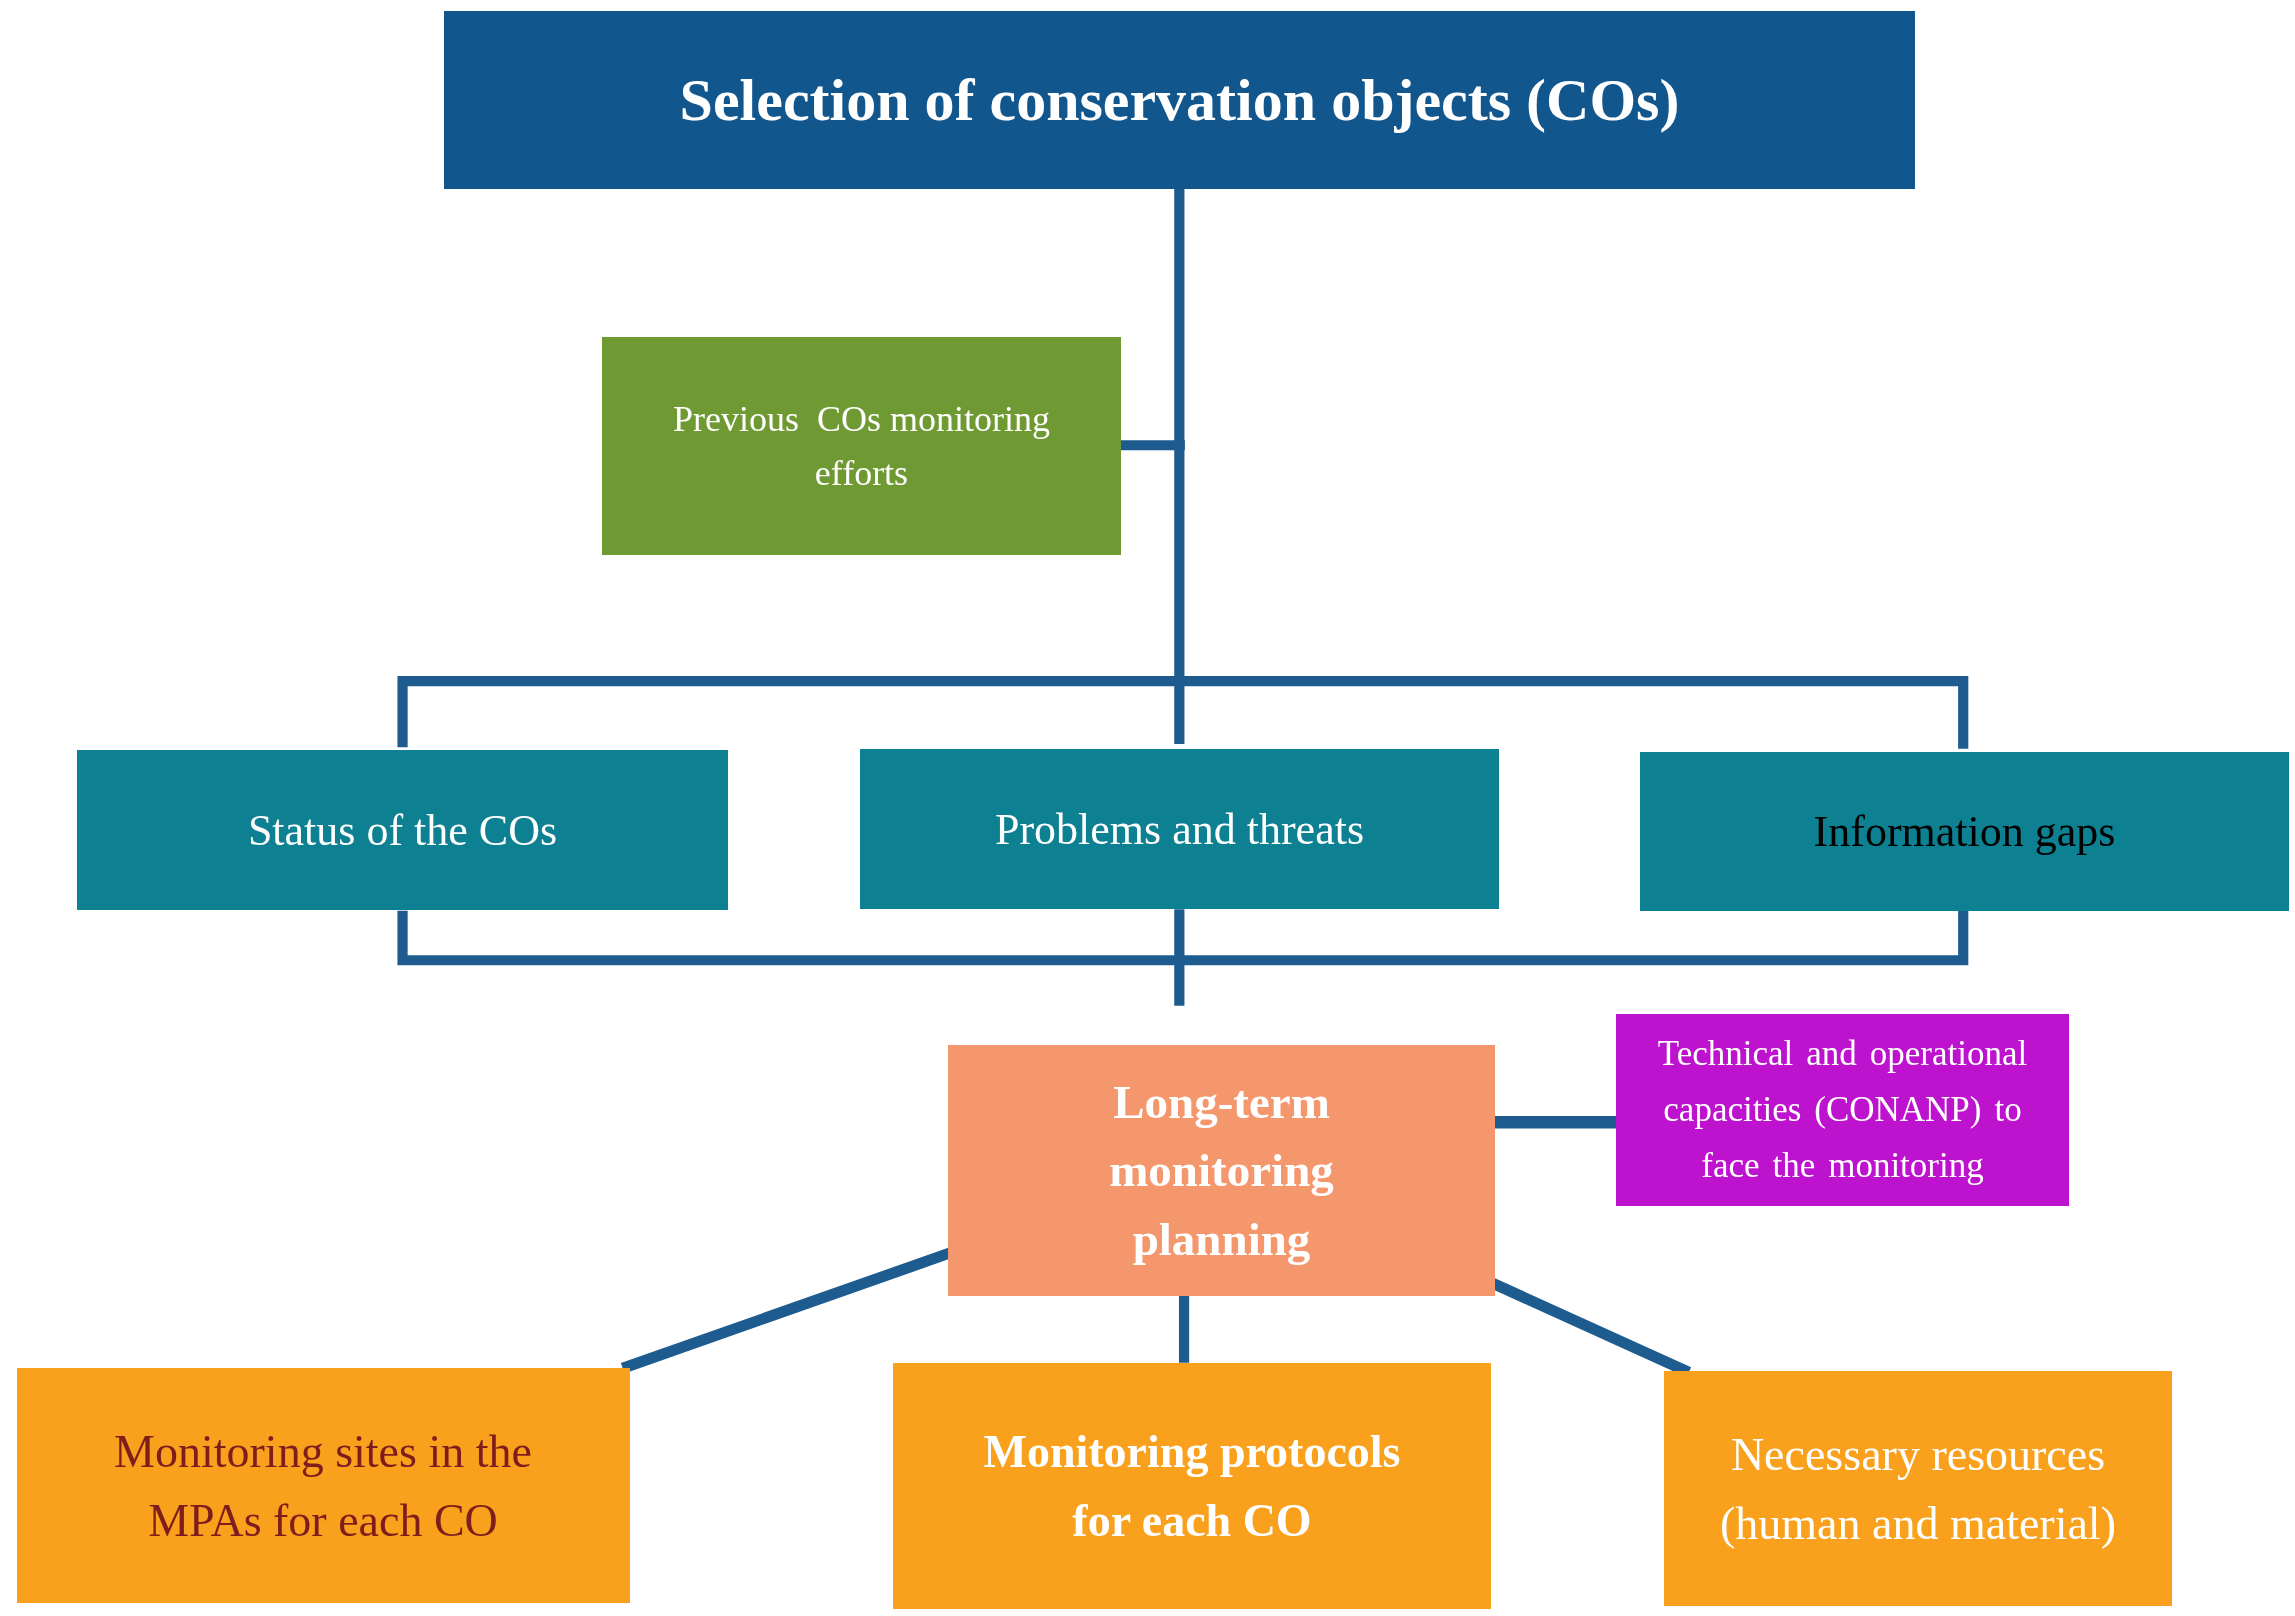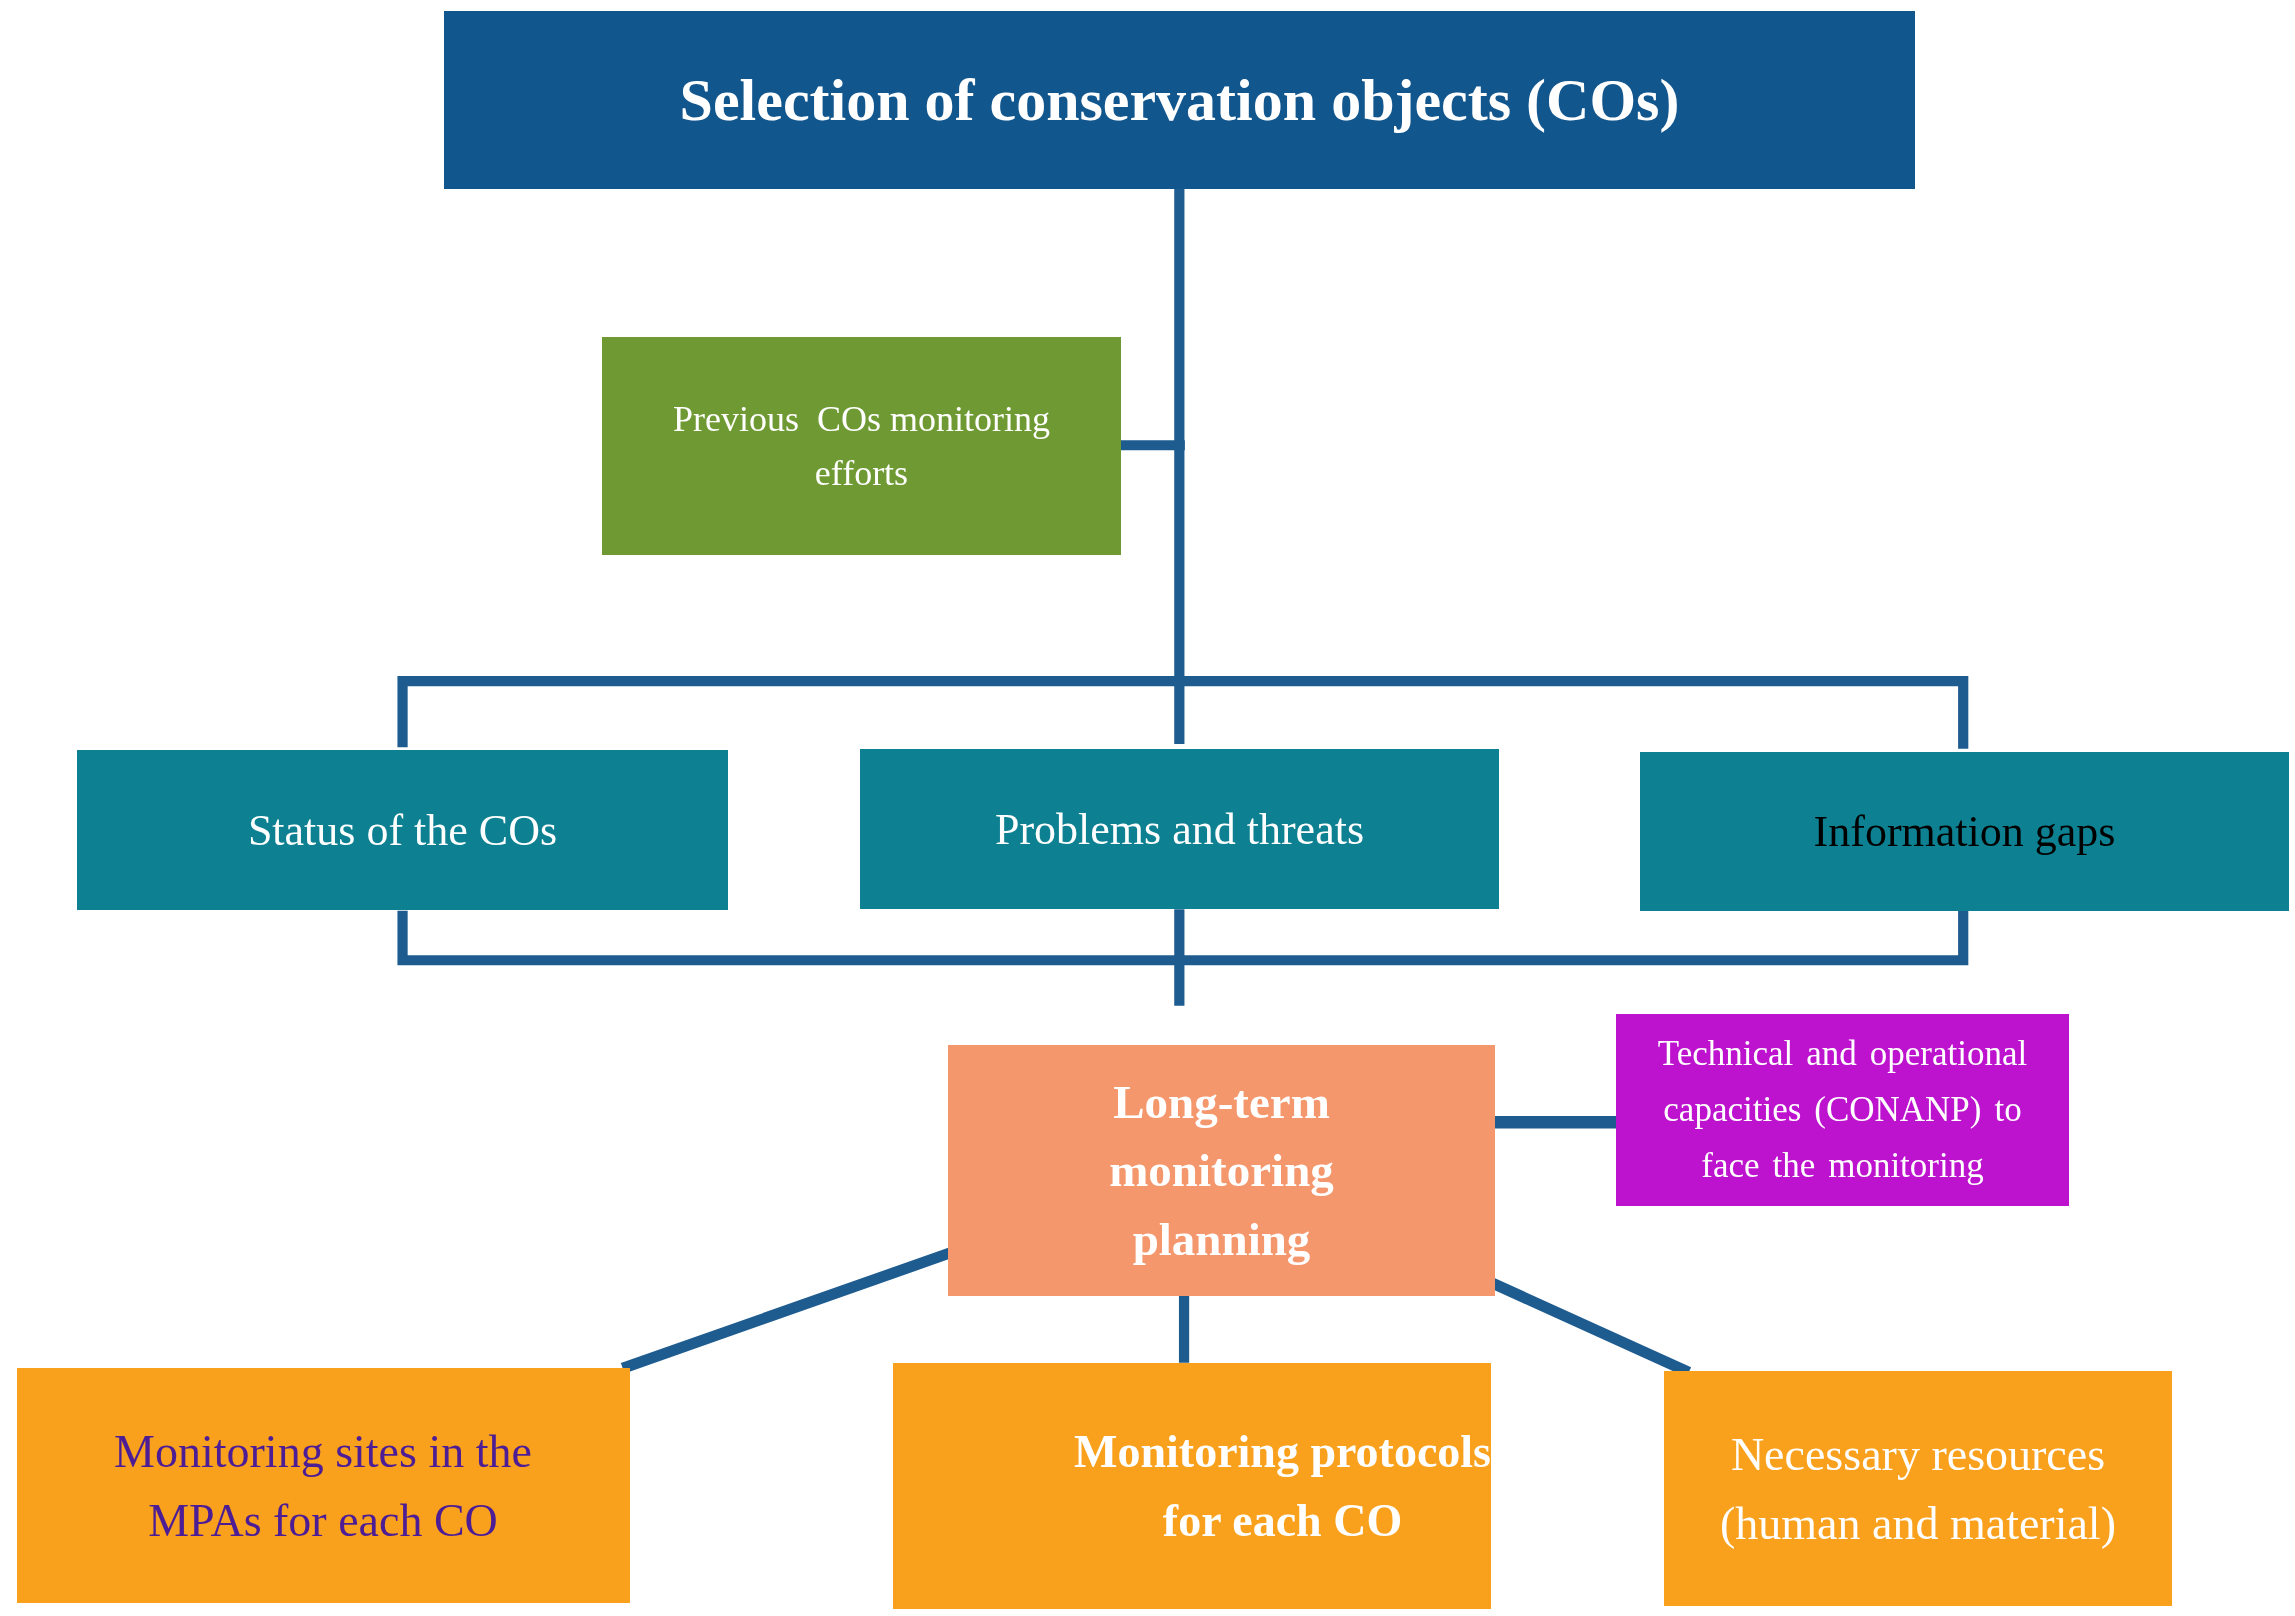"Monitoring sites in the" div.node { color: #4c1d95 -> #7f1d1d }
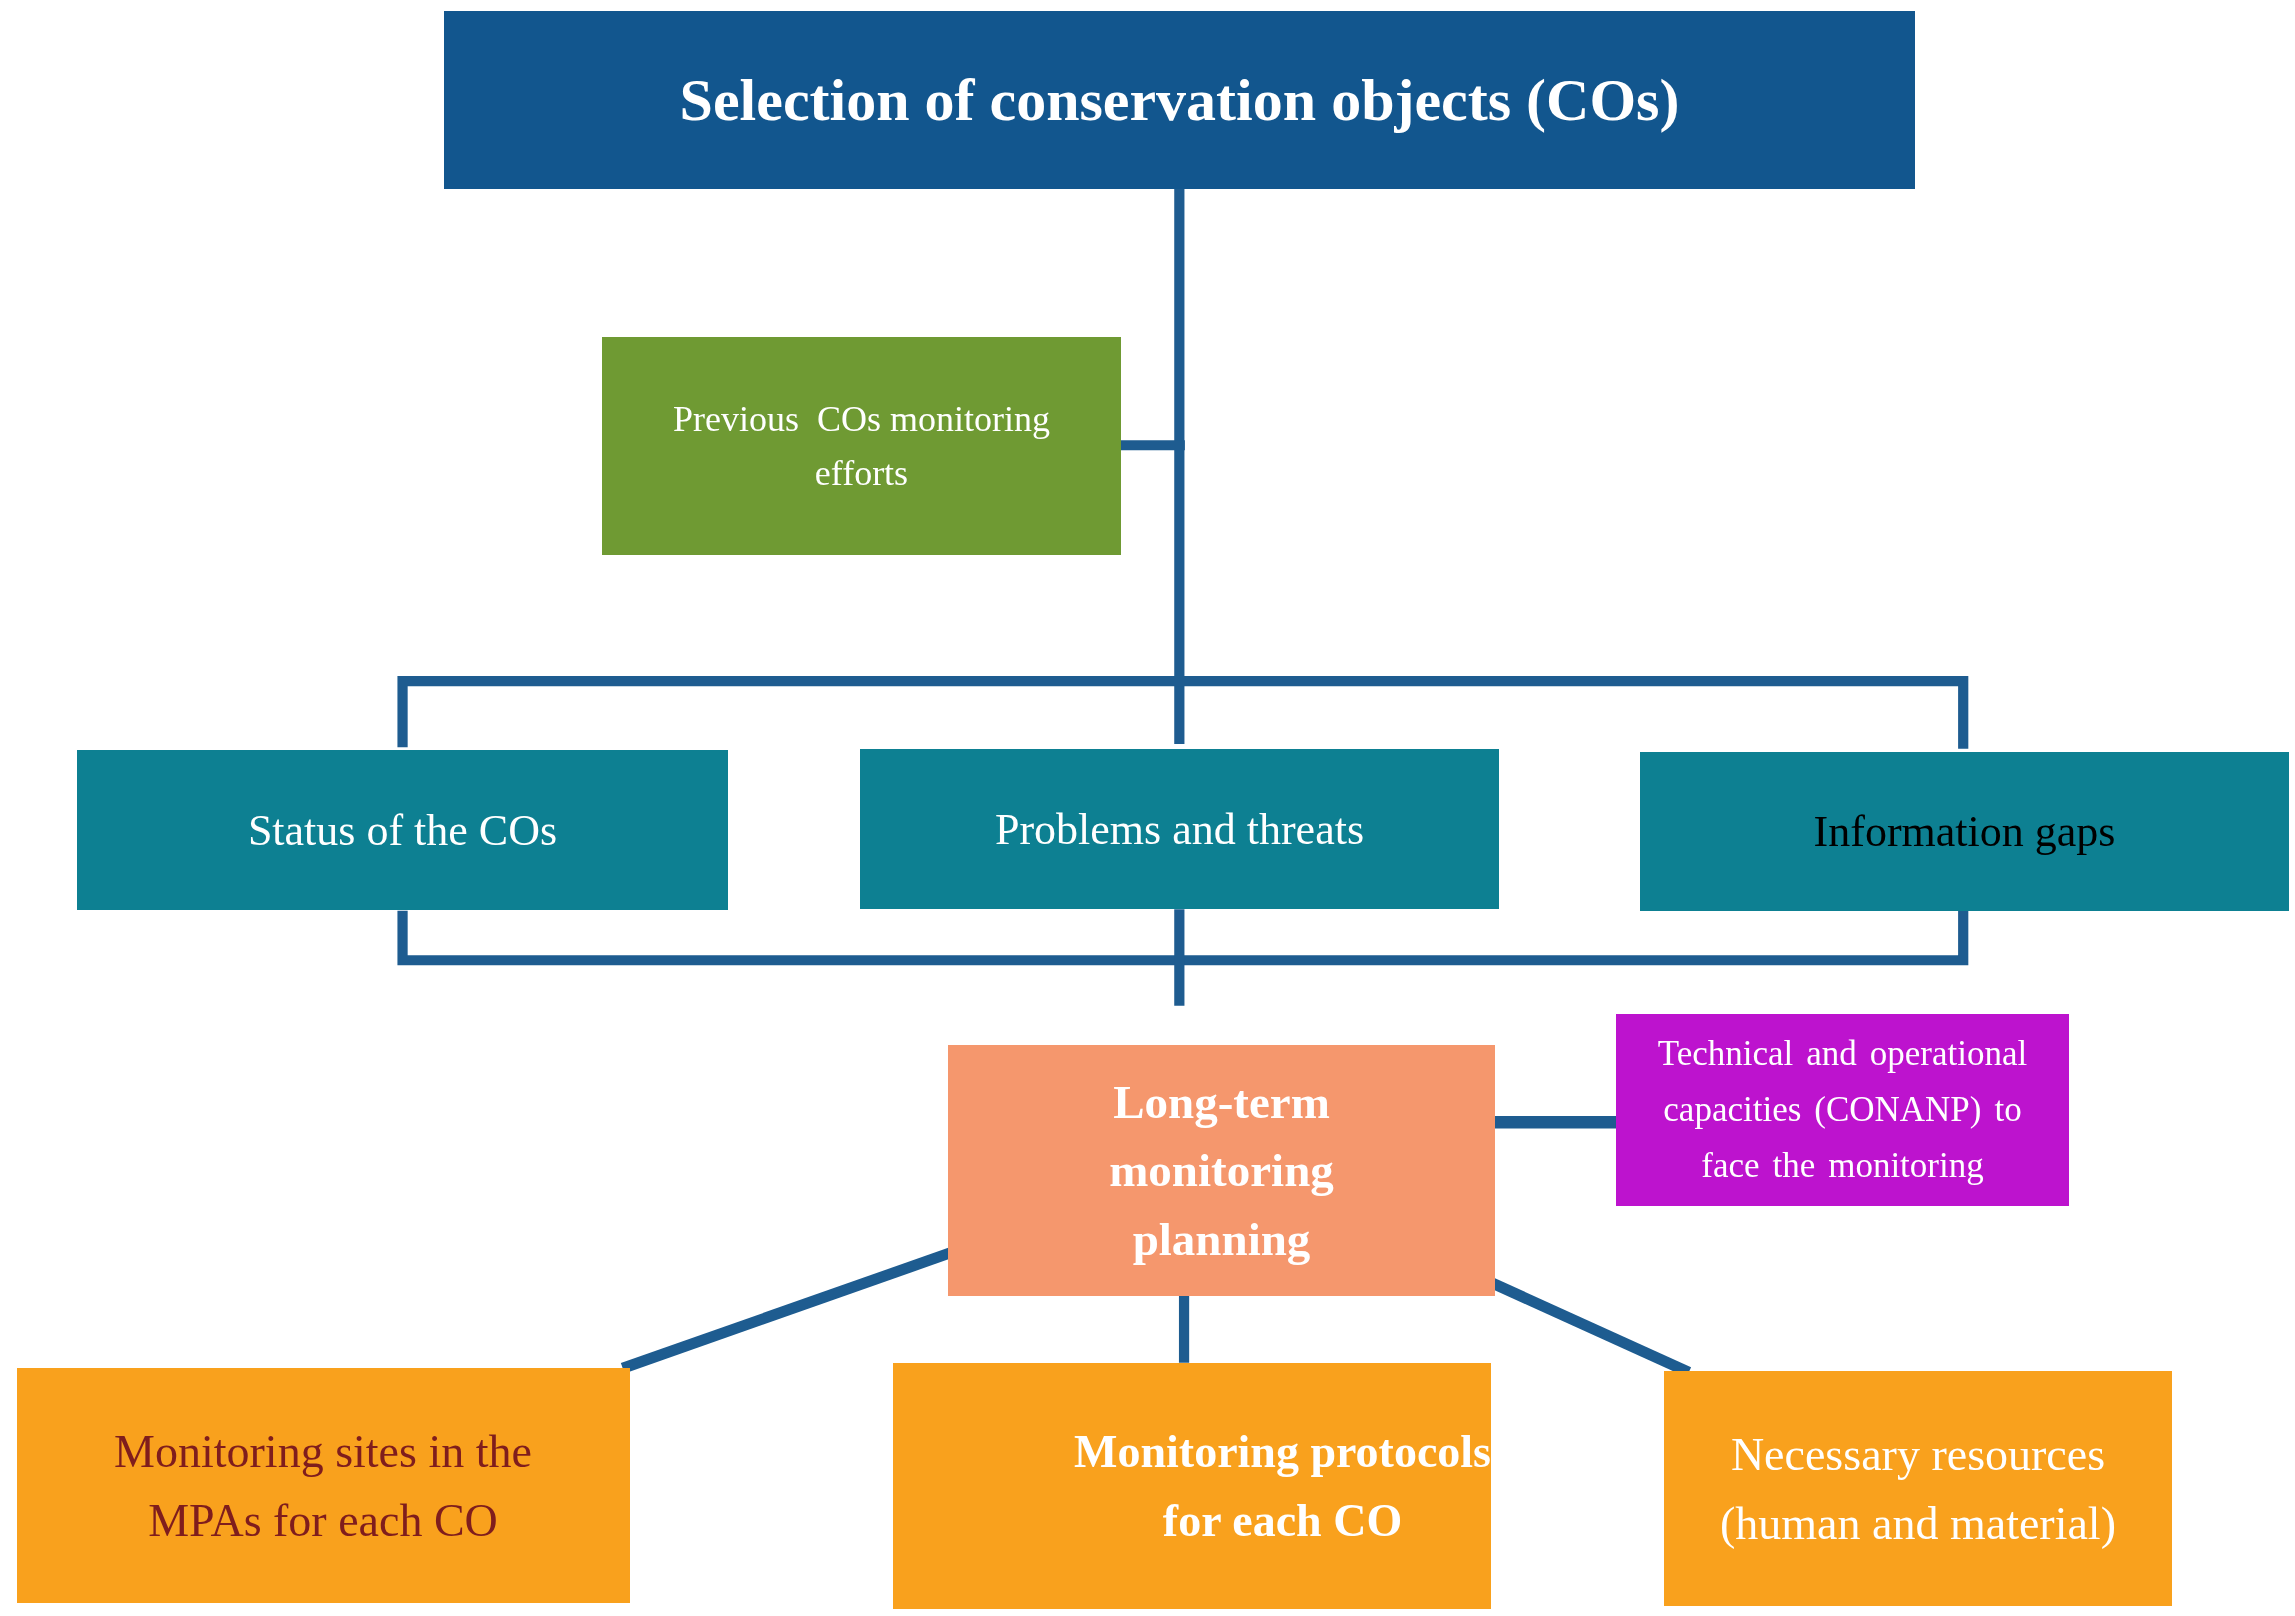"Monitoring protocols" div.node { justify-content: flex-end -> none }
